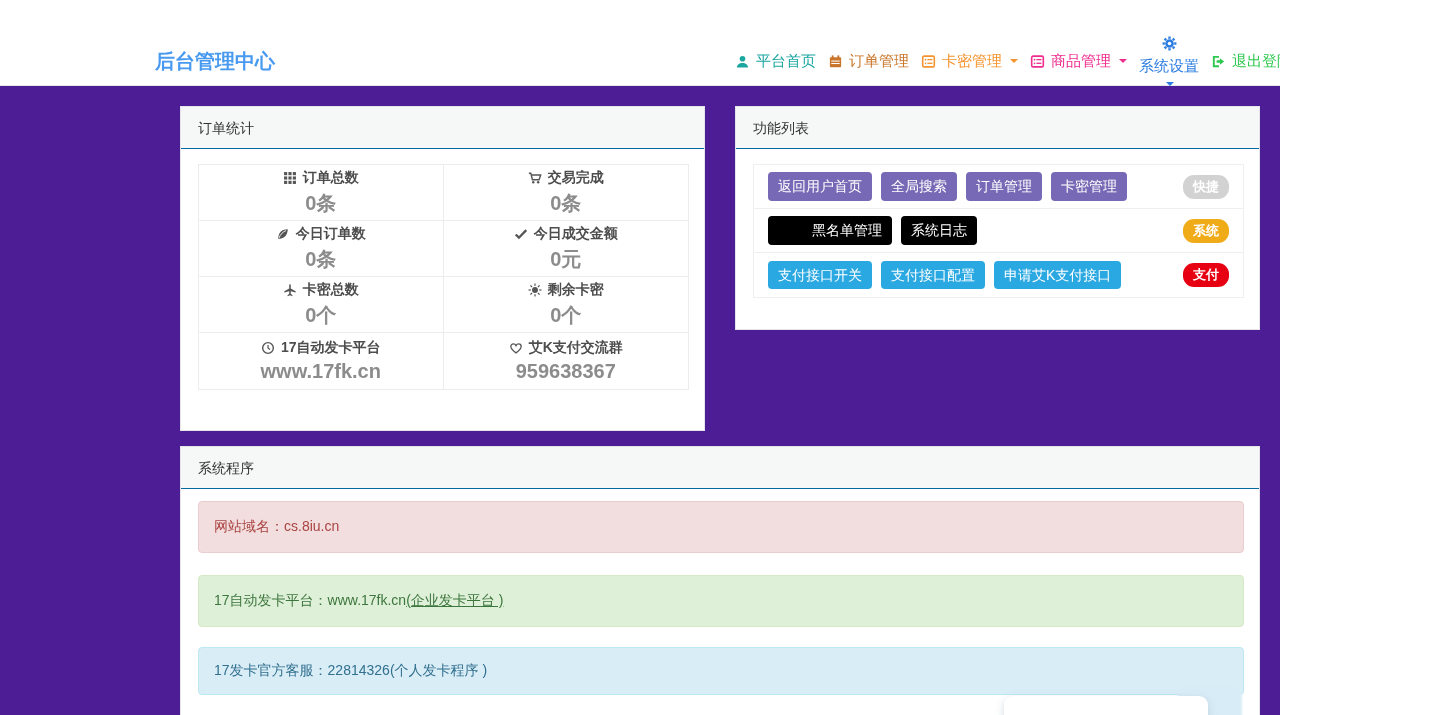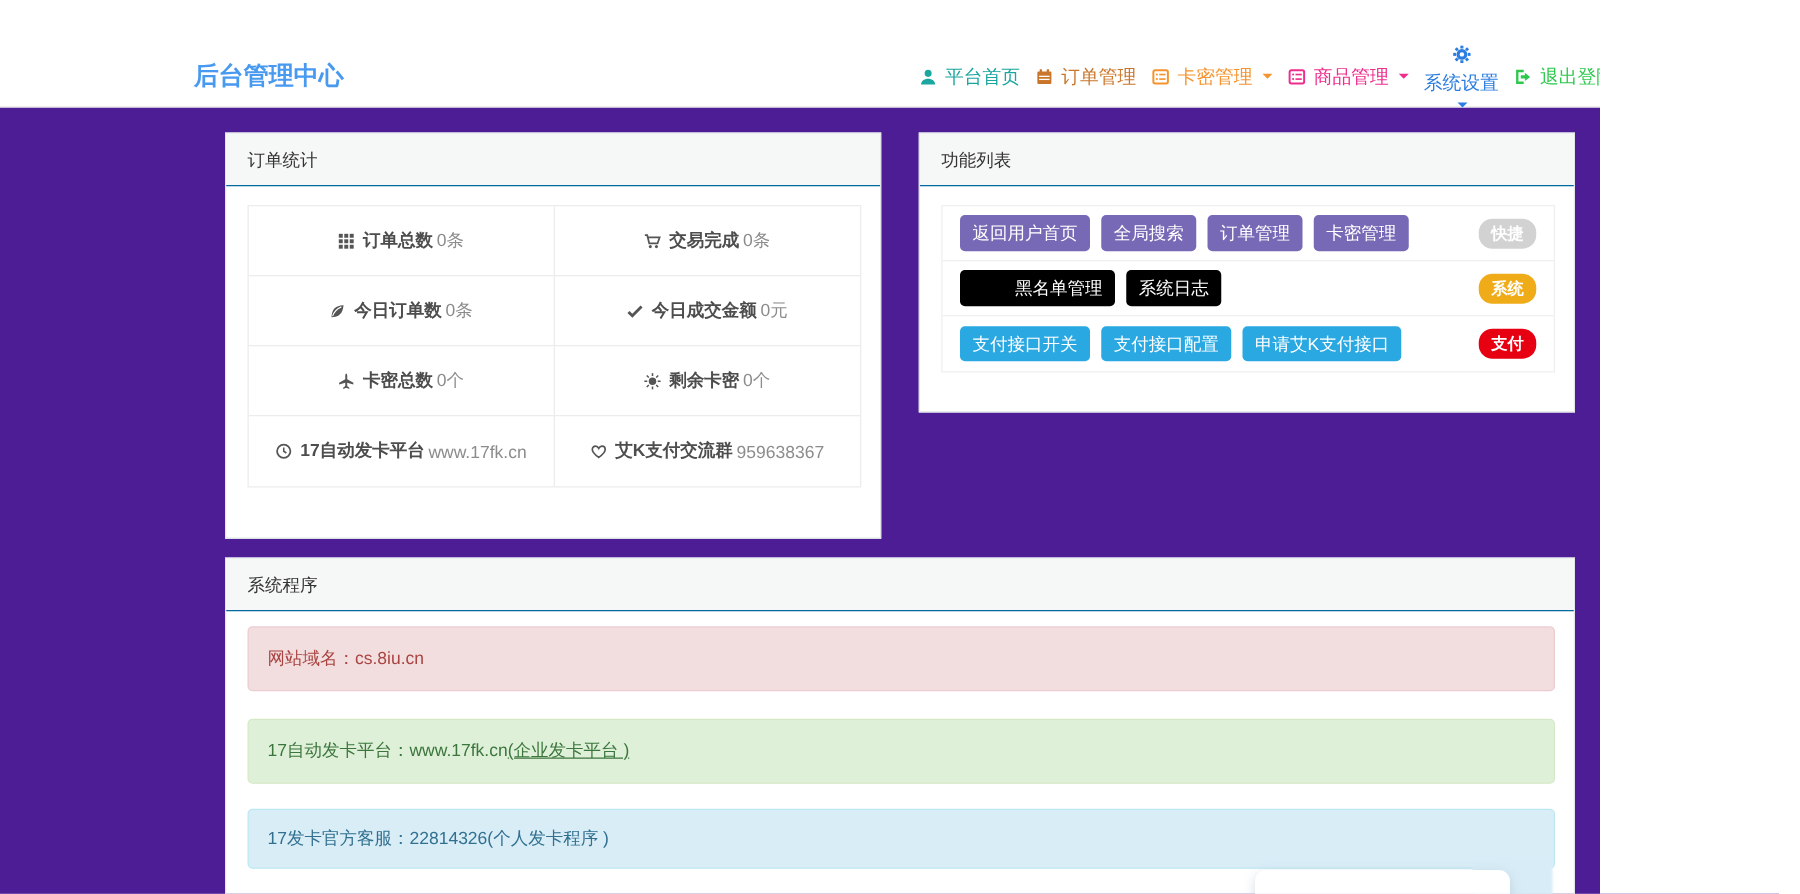"订单总数" .stat-cell { flex-direction: row -> column }
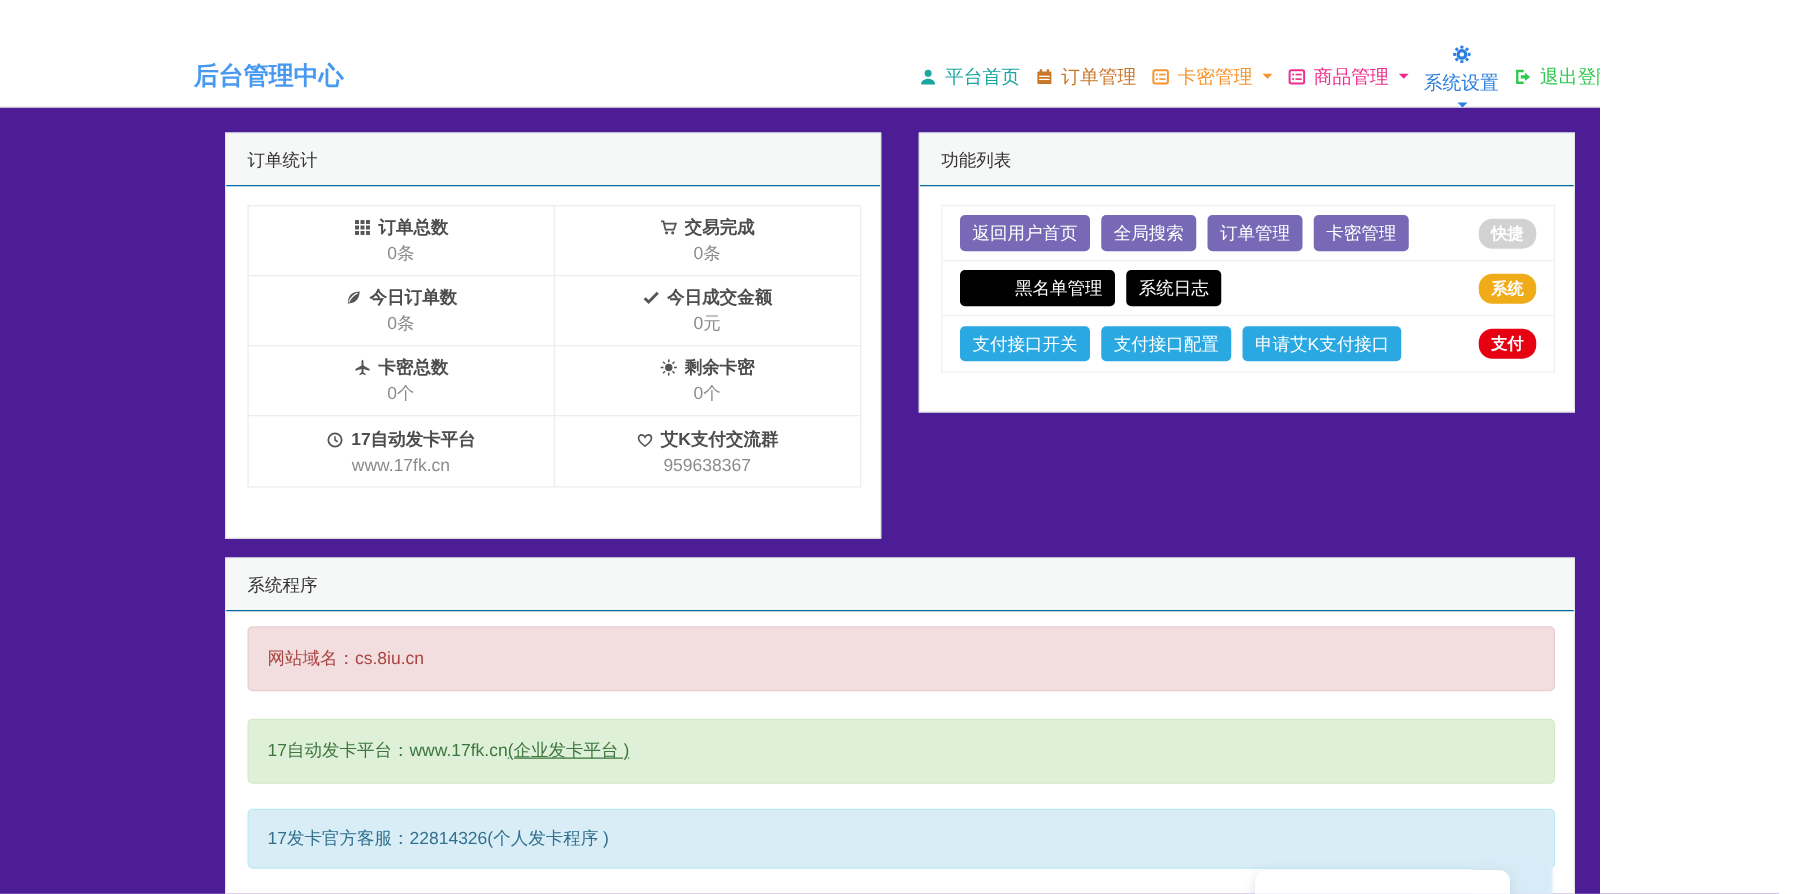"0条" .stat-value { font-size: 14px -> 20px; font-weight: none -> bold }
